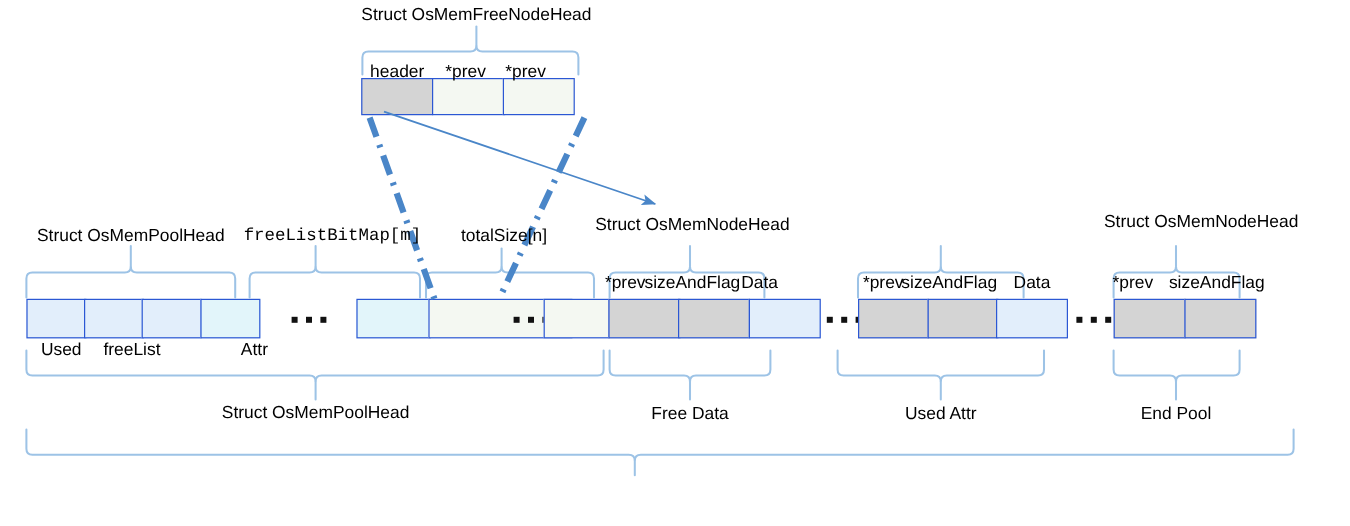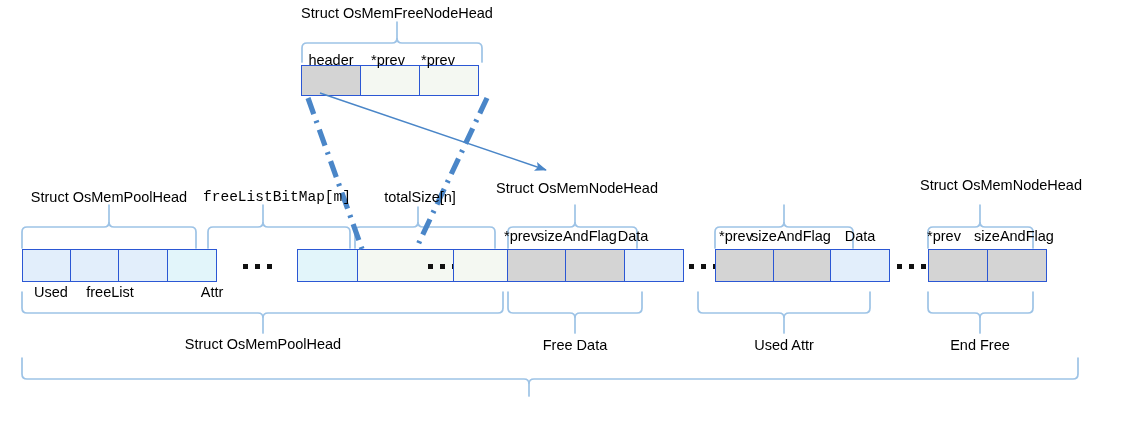"End Free" div.lbl { text: Free -> Pool }
